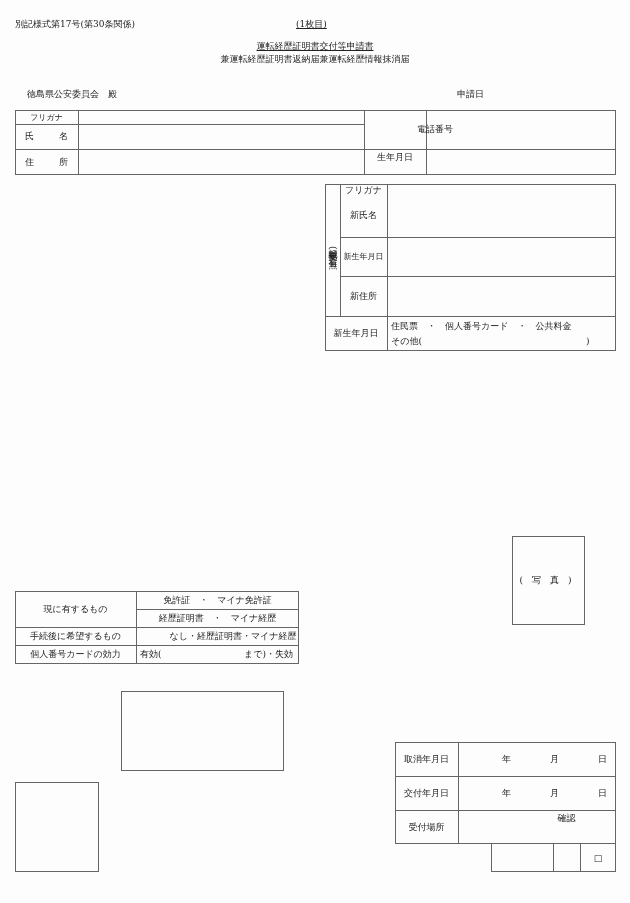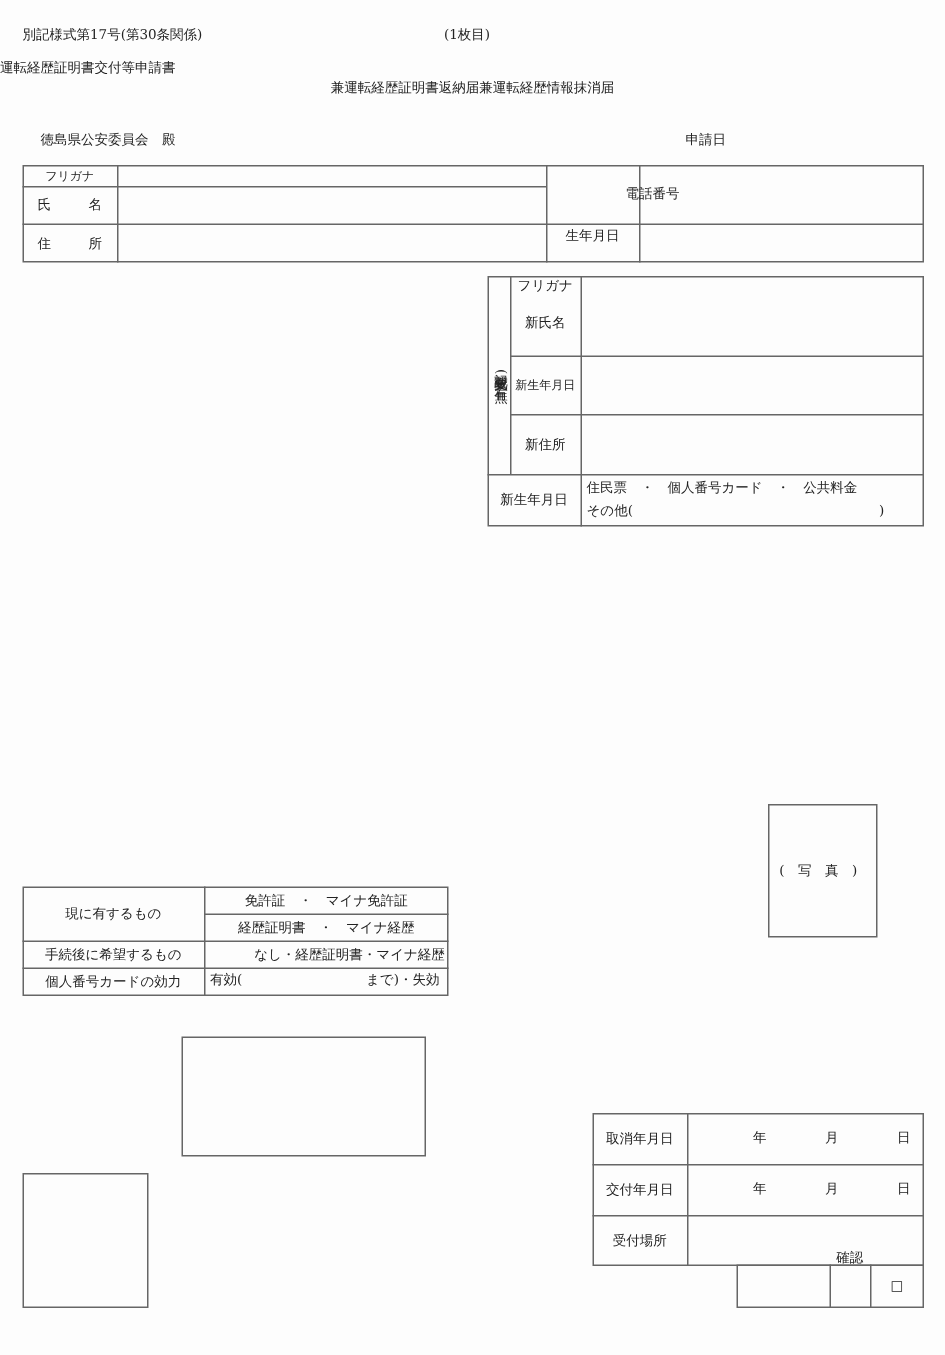"(1枚目)" div.t { text-decoration: none -> underline }
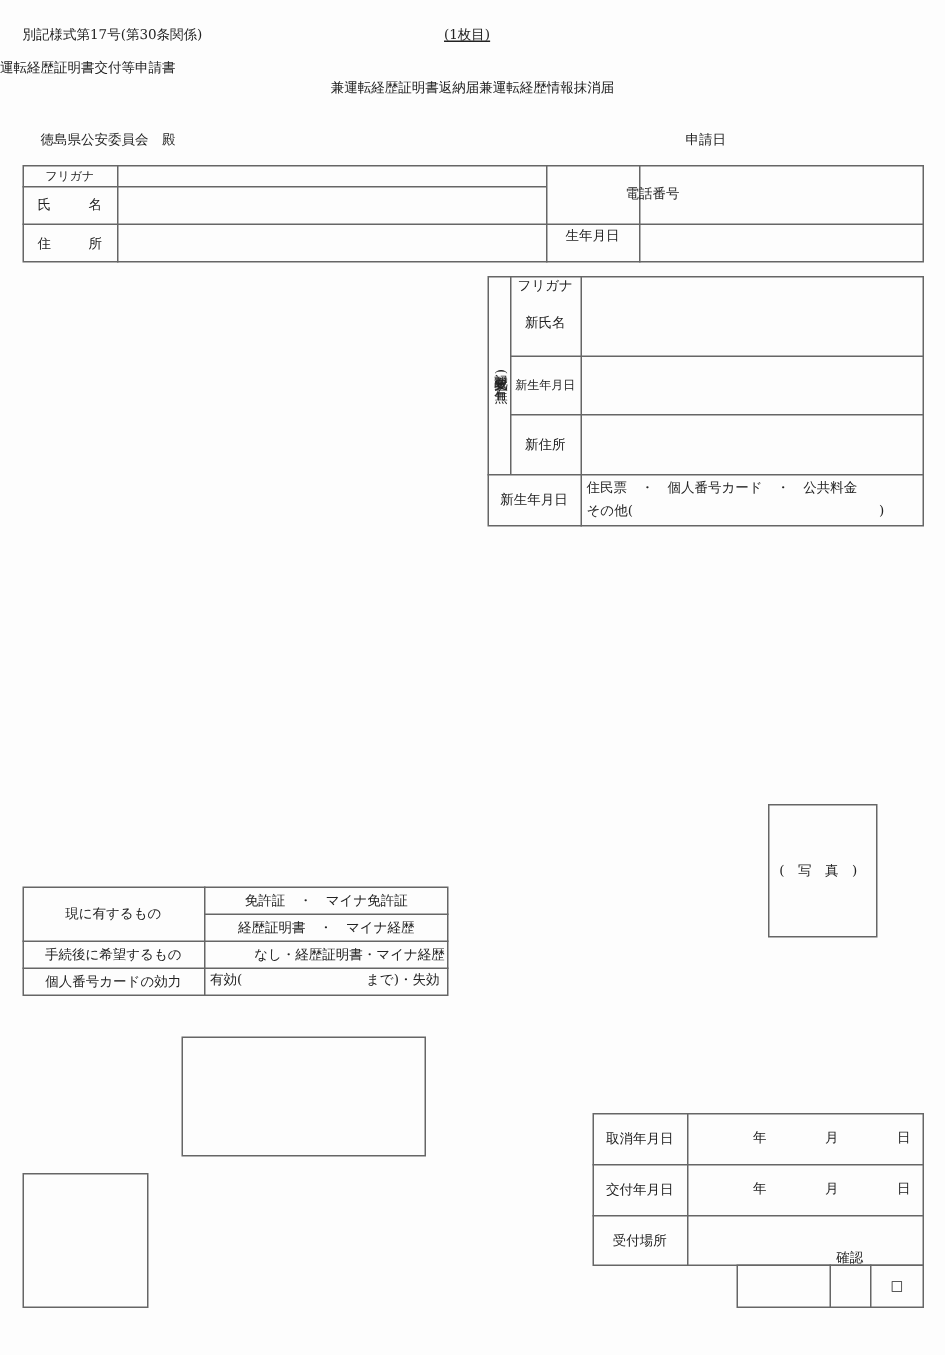"運転経歴証明書交付等申請書" div.t { text-align: left -> center; text-decoration: none -> underline }
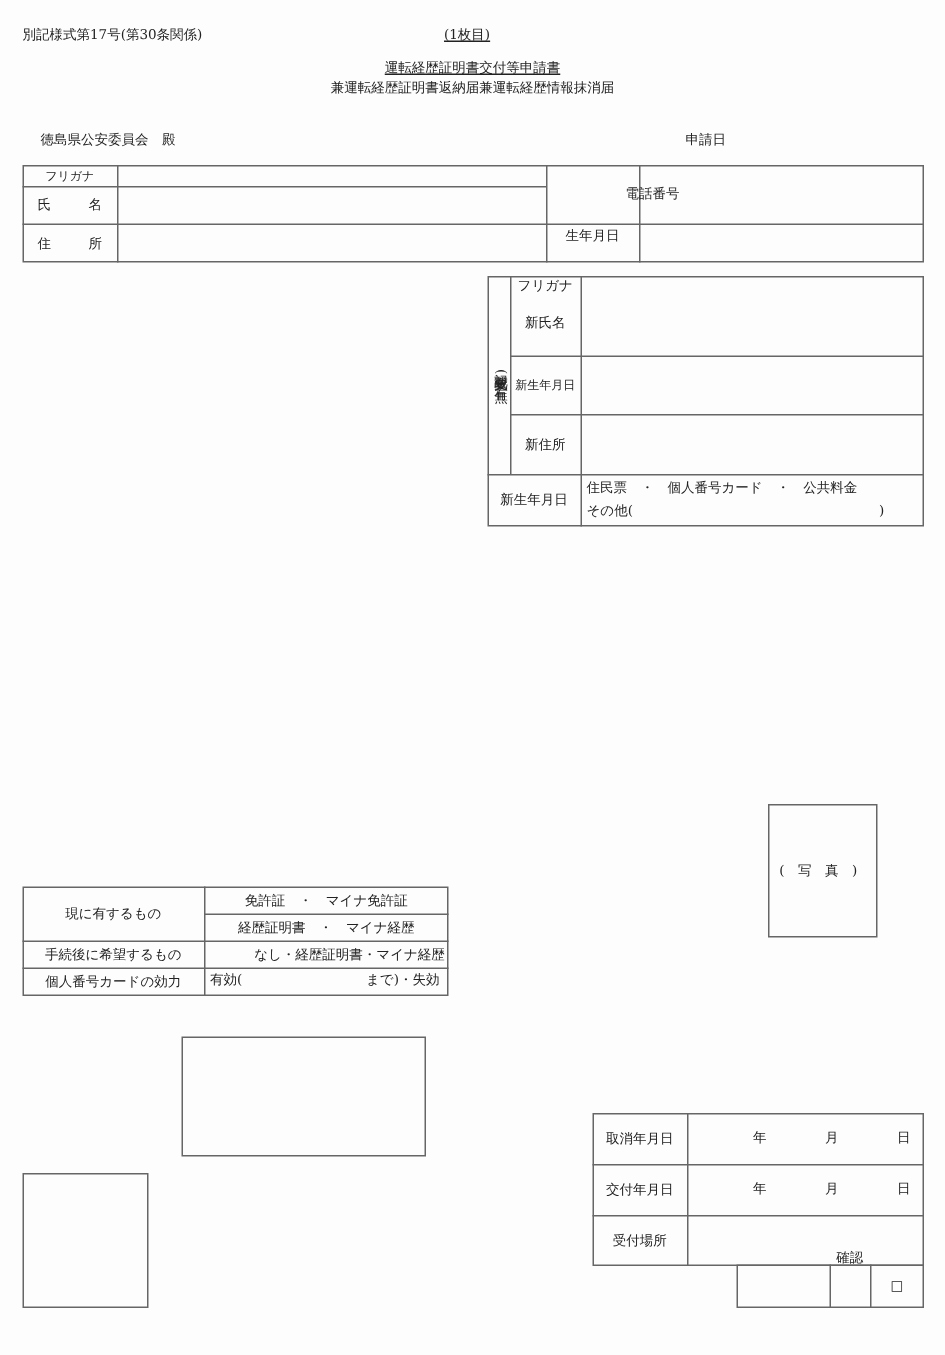"確認" div.lbl { top: 824px -> 804px }
